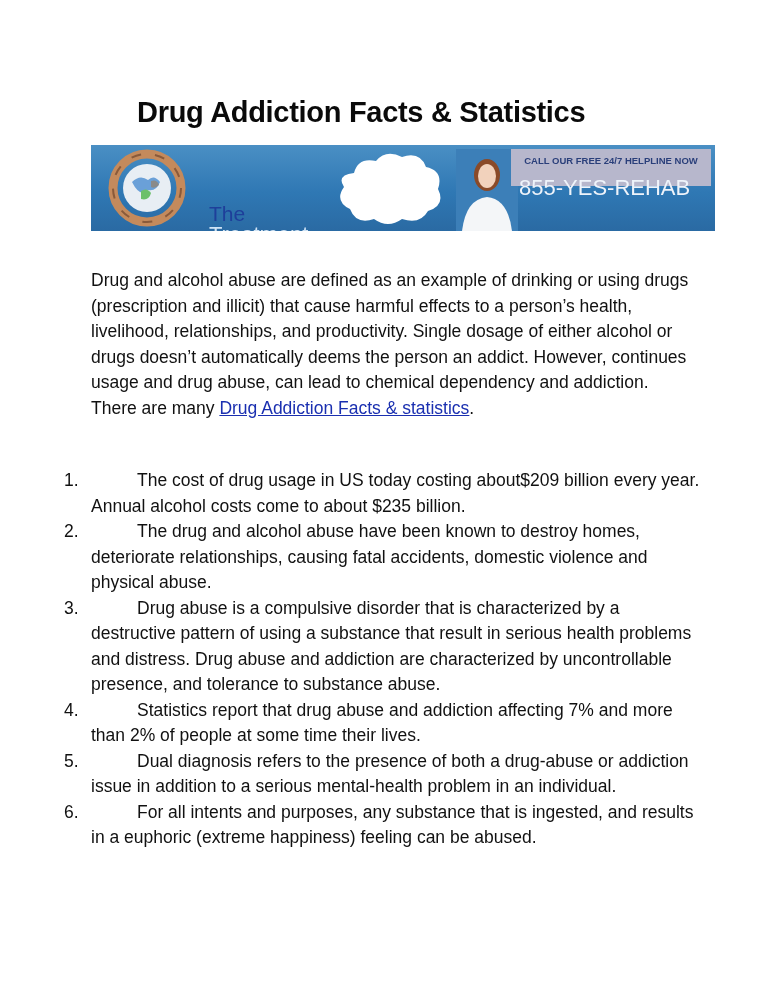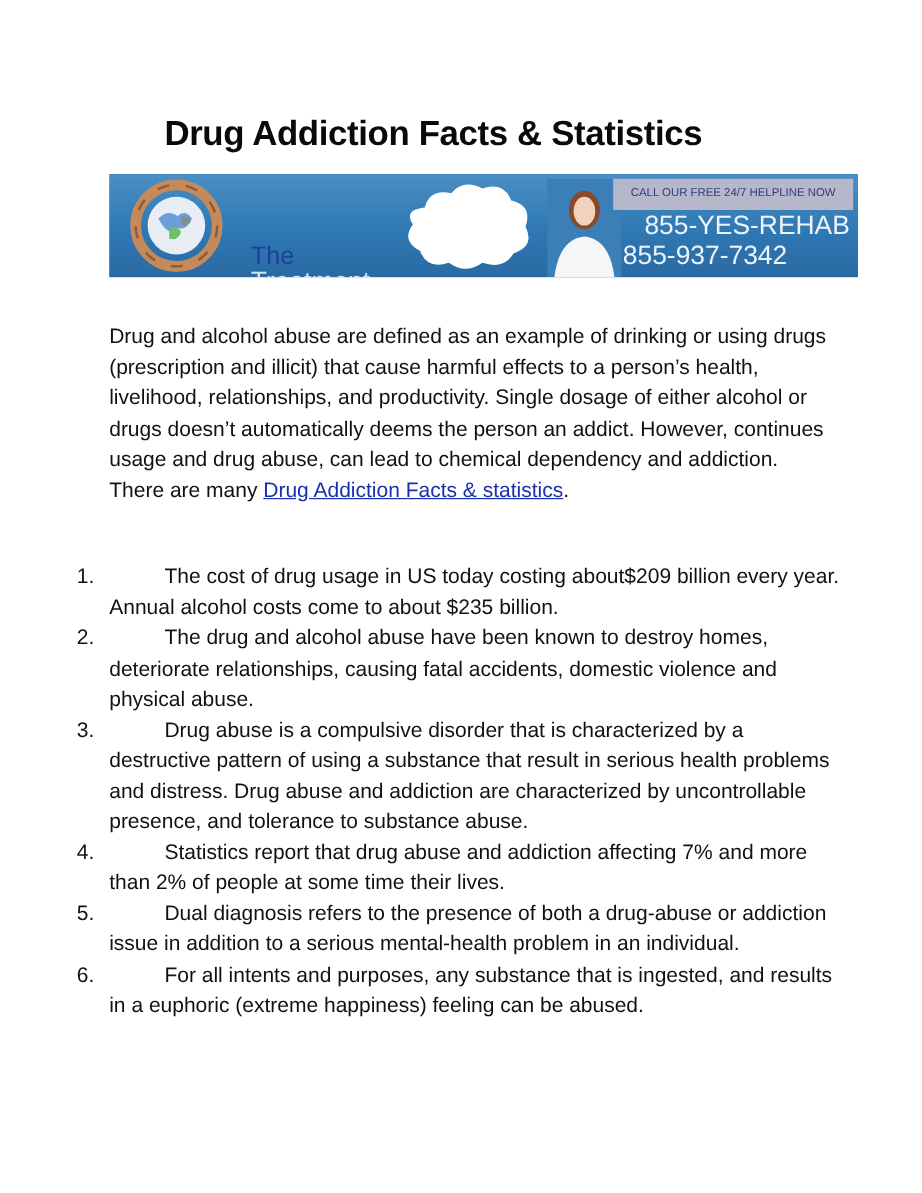"CALL OUR FREE 24/7 HELPLINE" .banner .helpline { font-weight: normal -> bold; height: 26px -> 37px }
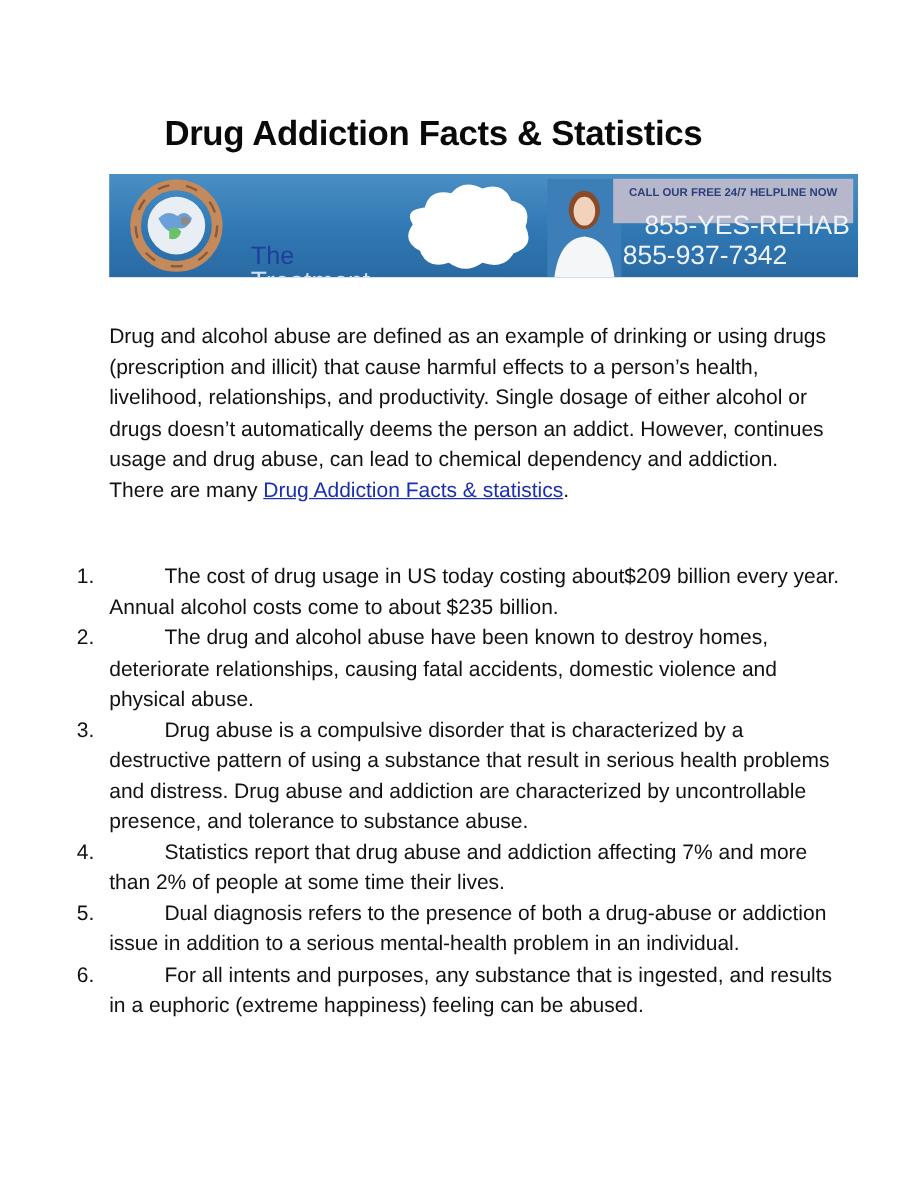"855-YES-REHAB" .banner .phone1 { margin-left: 18px -> none }
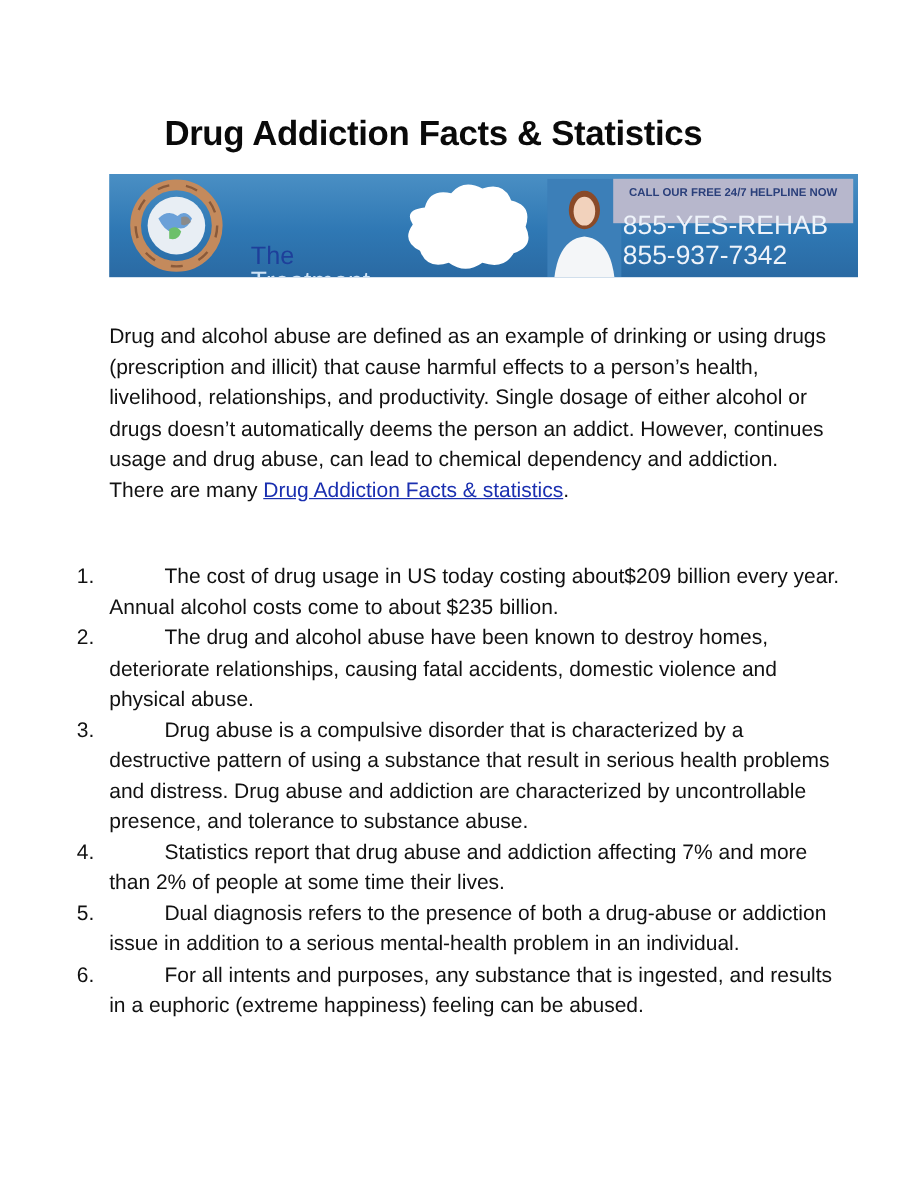"855-937-7342" div.phone { html: <div>855-937-7342</div> -> none }
